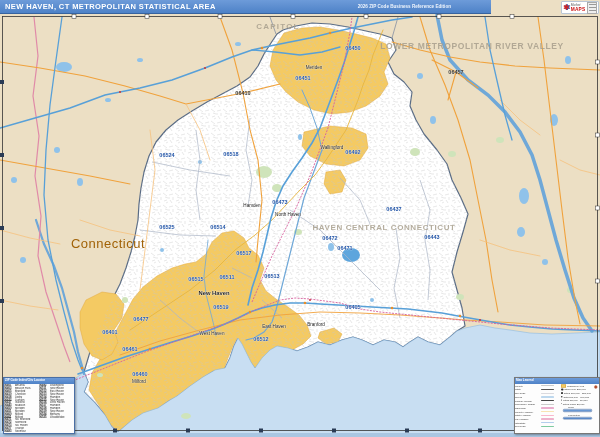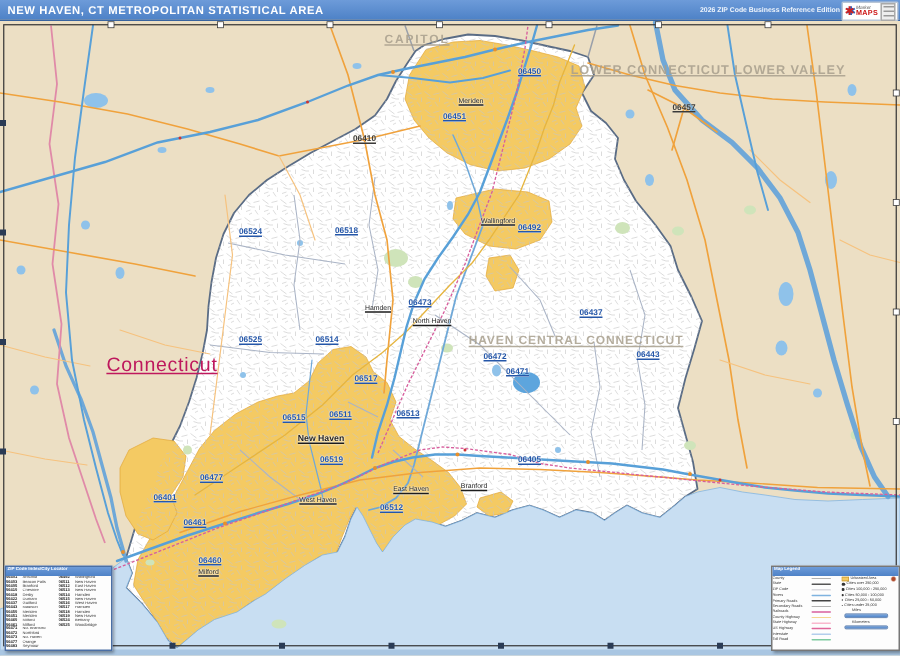"NEW HAVEN, CT METROPOLITAN STATISTICAL" #titlebar { width: 600px -> 491px }
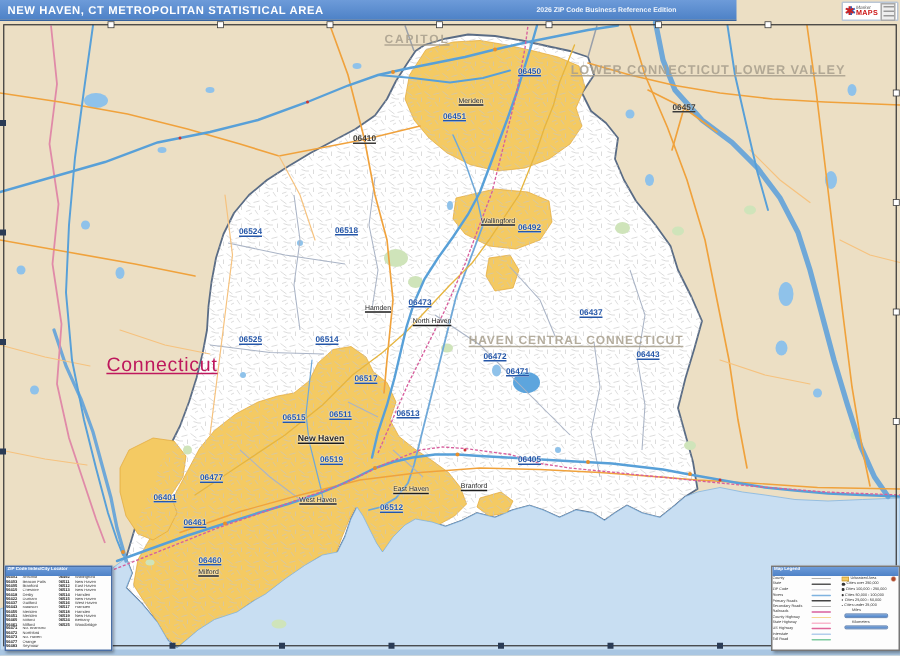"CAPITOL" .maplabel { text-decoration: underline -> none }
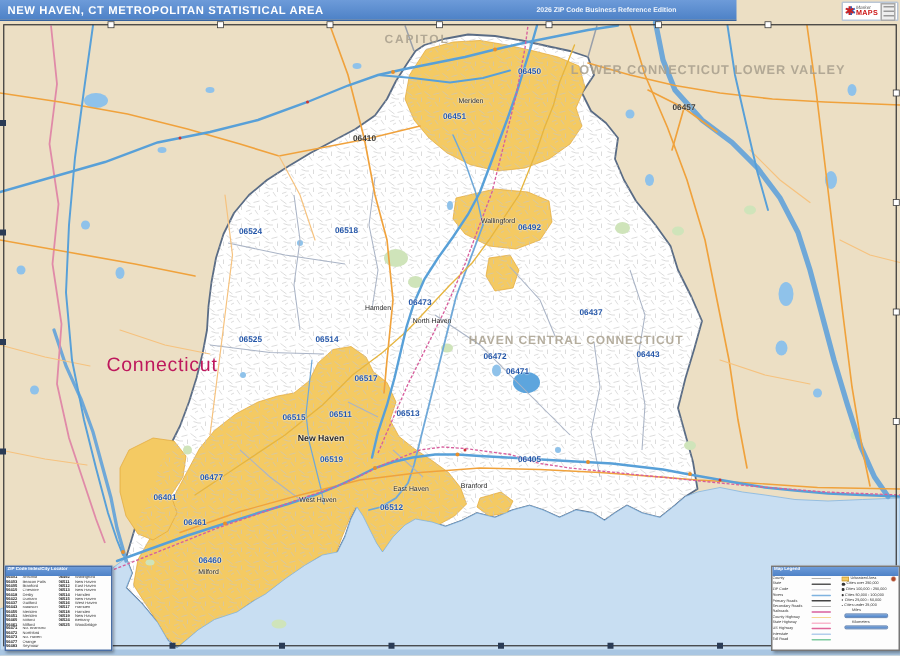"LOWER CONNECTICUT LOWER VALLEY" div.maplabel { text: CONNECTICUT LOWER -> METROPOLITAN RIVER }
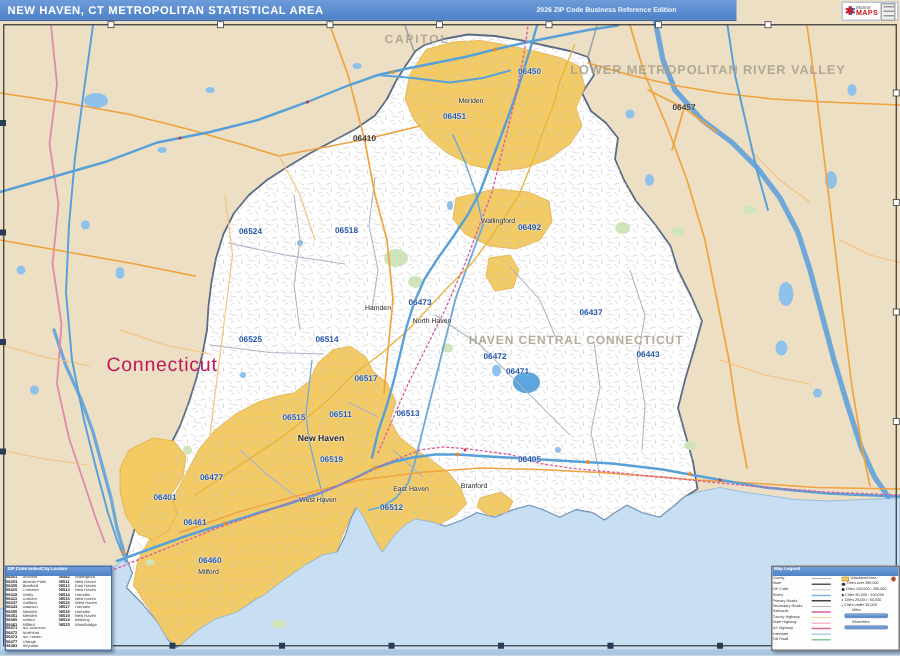"Connecticut" .state-label { color: #be185d -> #a16207 }
